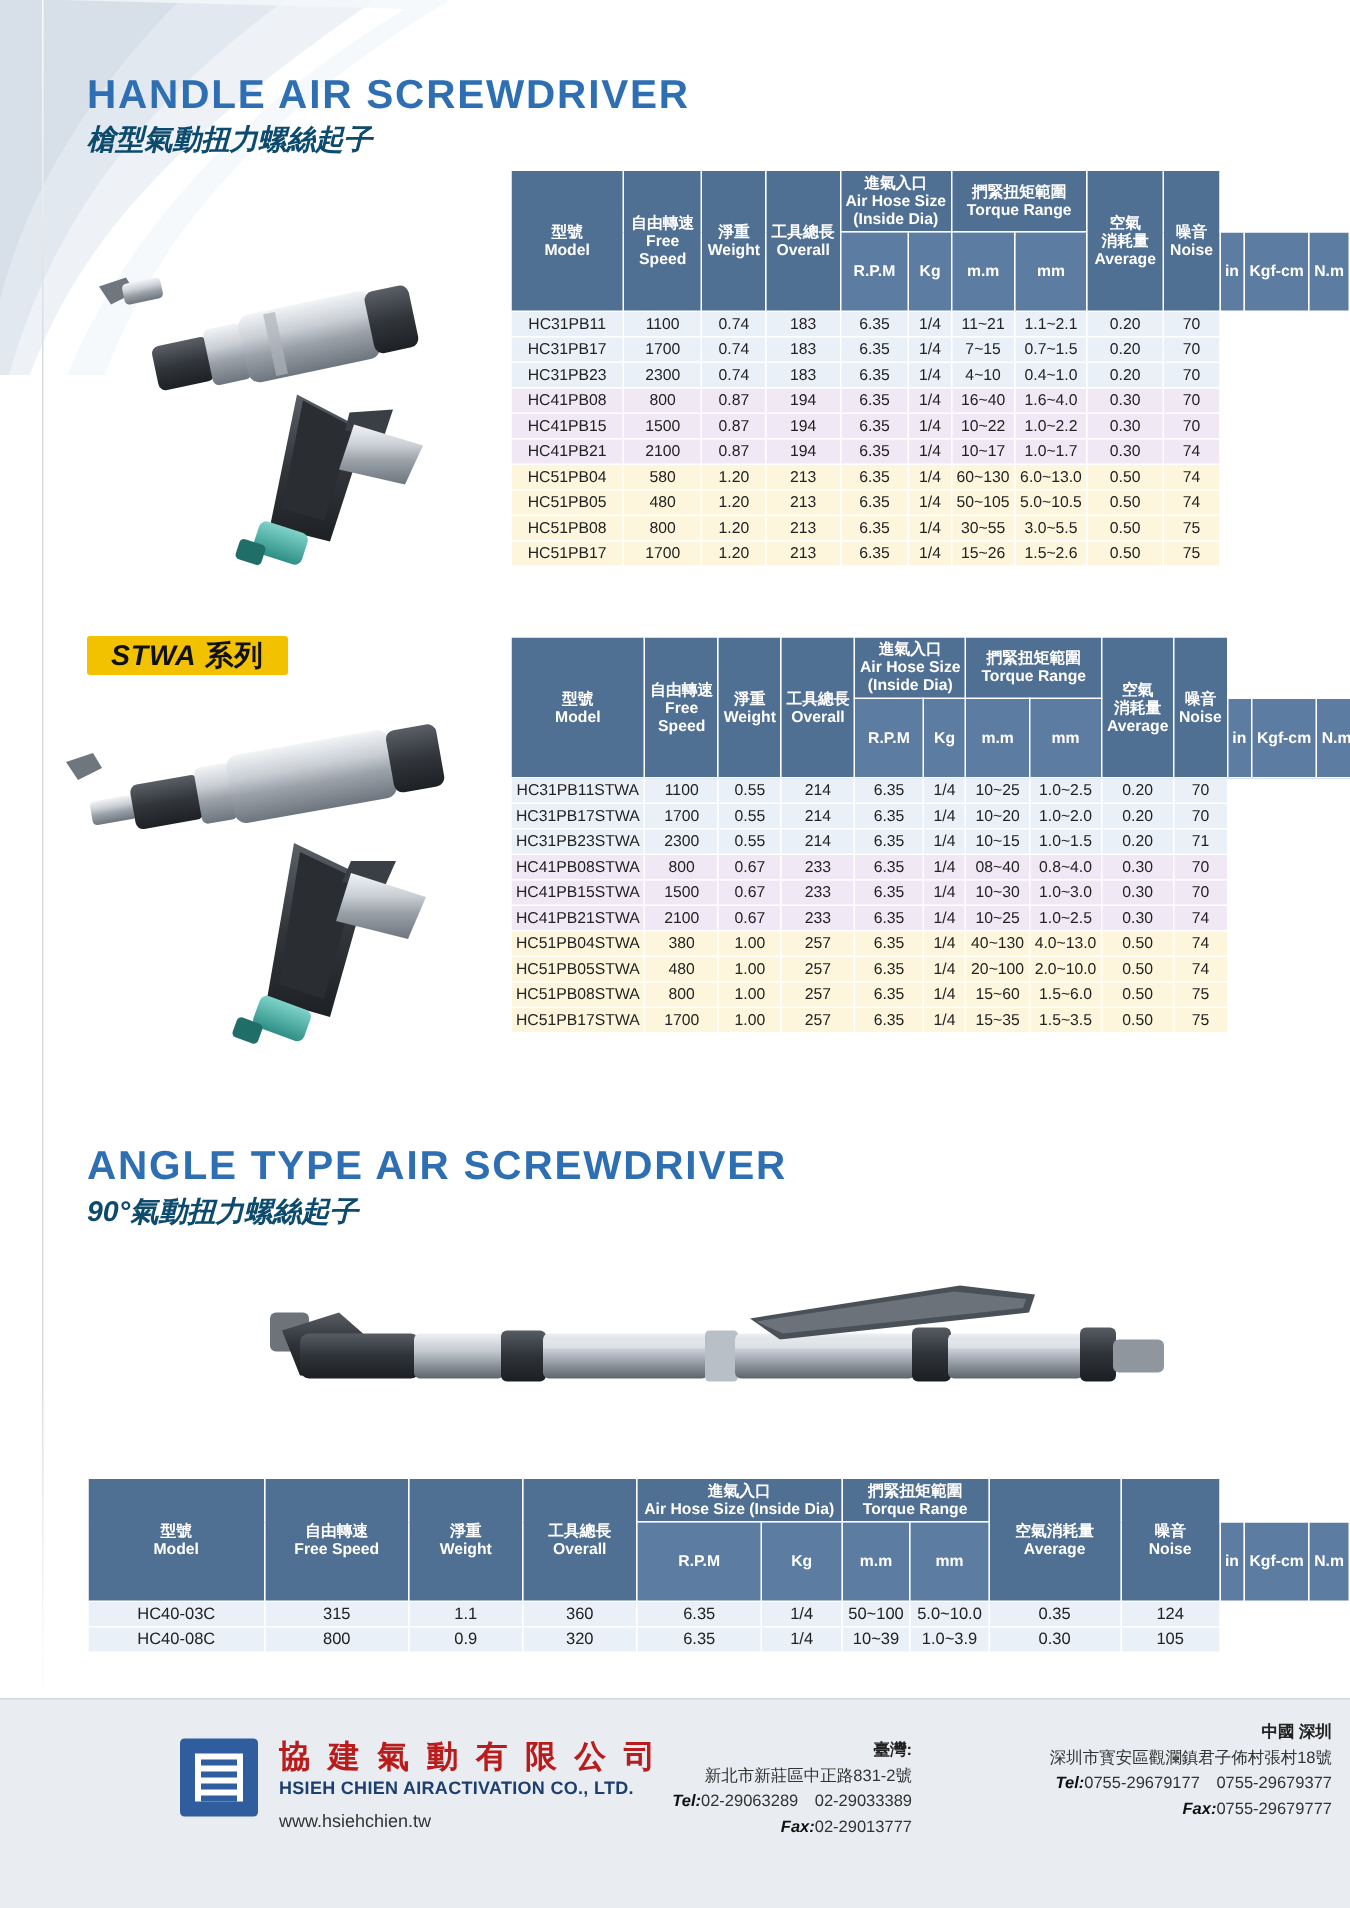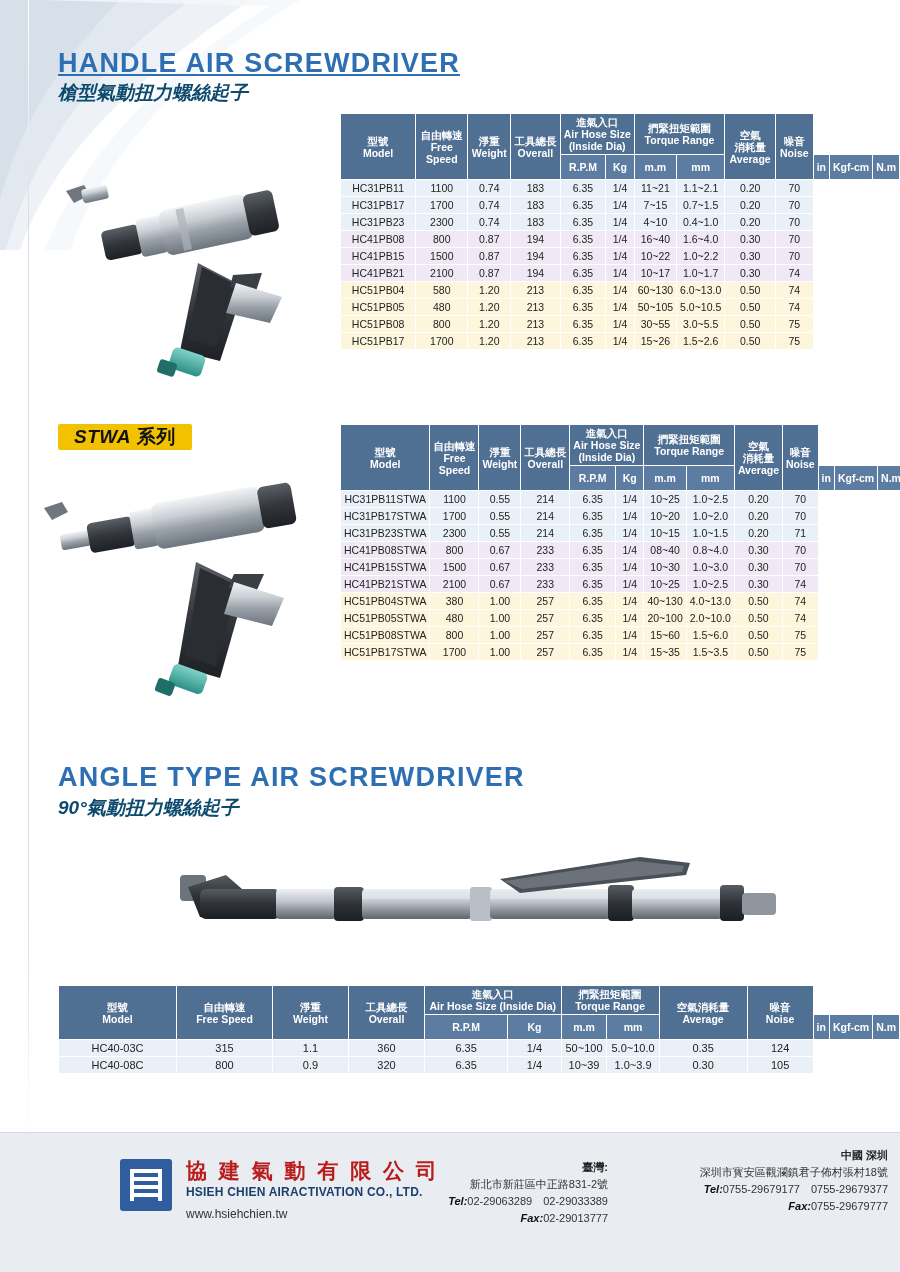"HANDLE AIR SCREWDRIVER" h1.title-en { text-decoration: underline -> none }
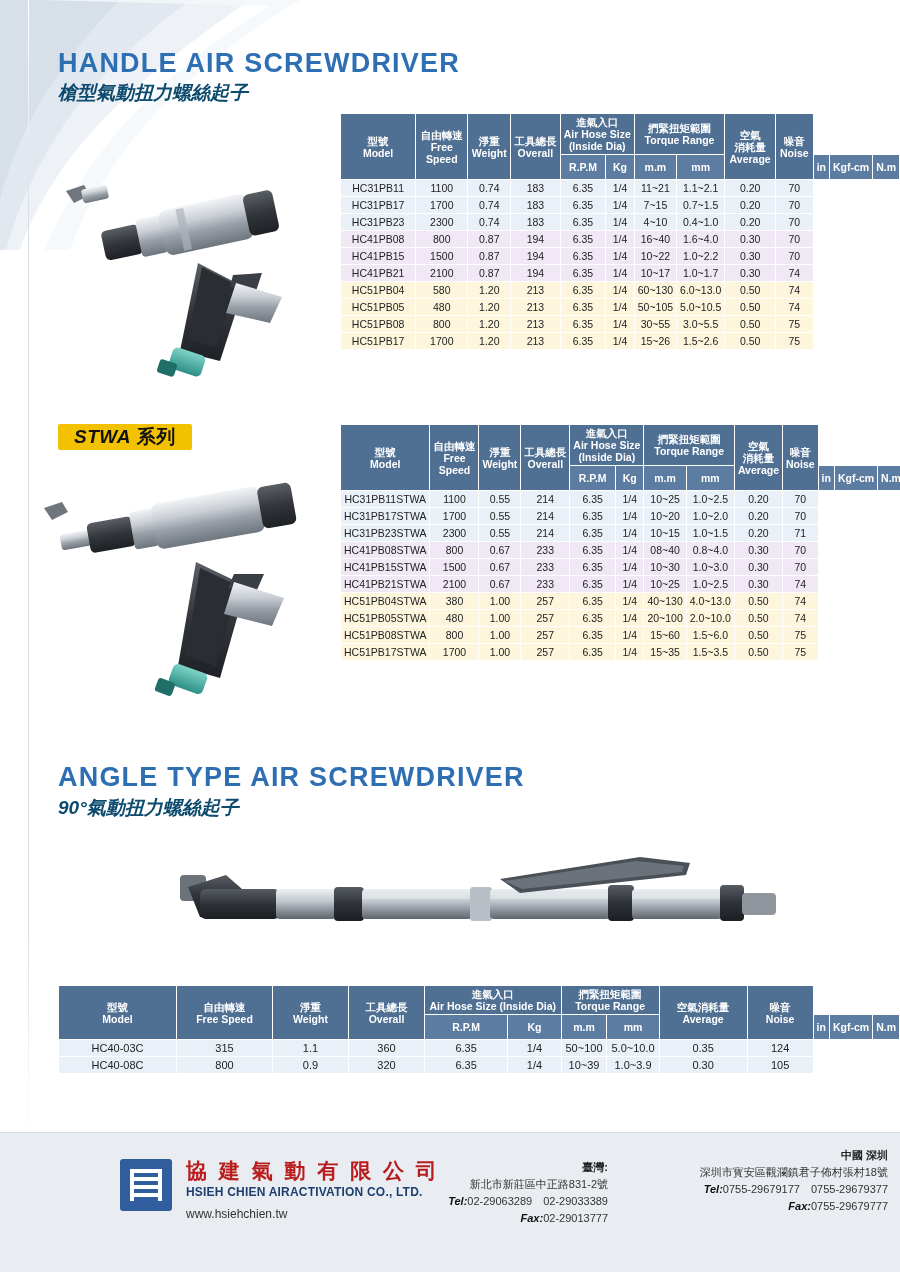"R.P.M" table.spec thead tr.units th { padding: 6px 3px -> 20px 3px }
